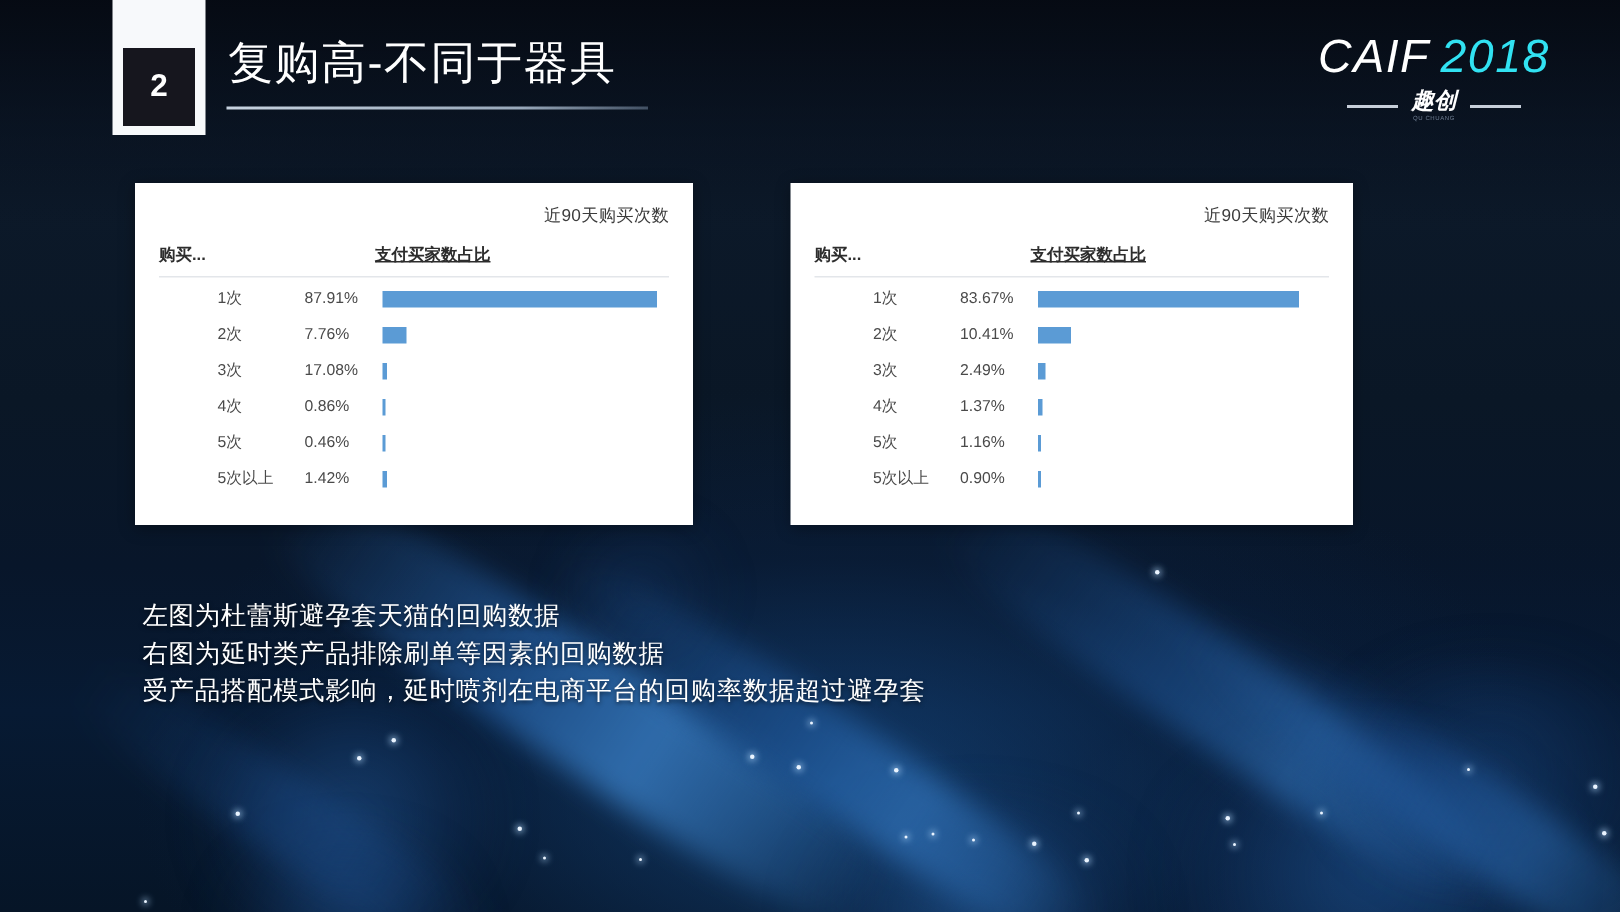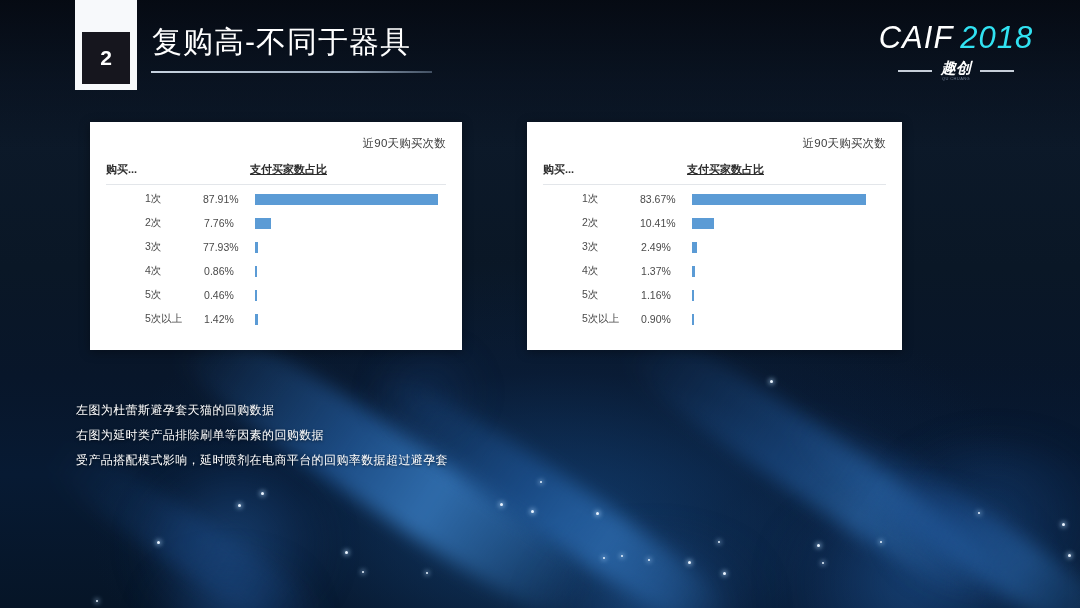"87.91%" .row-val { text-align: center -> left }
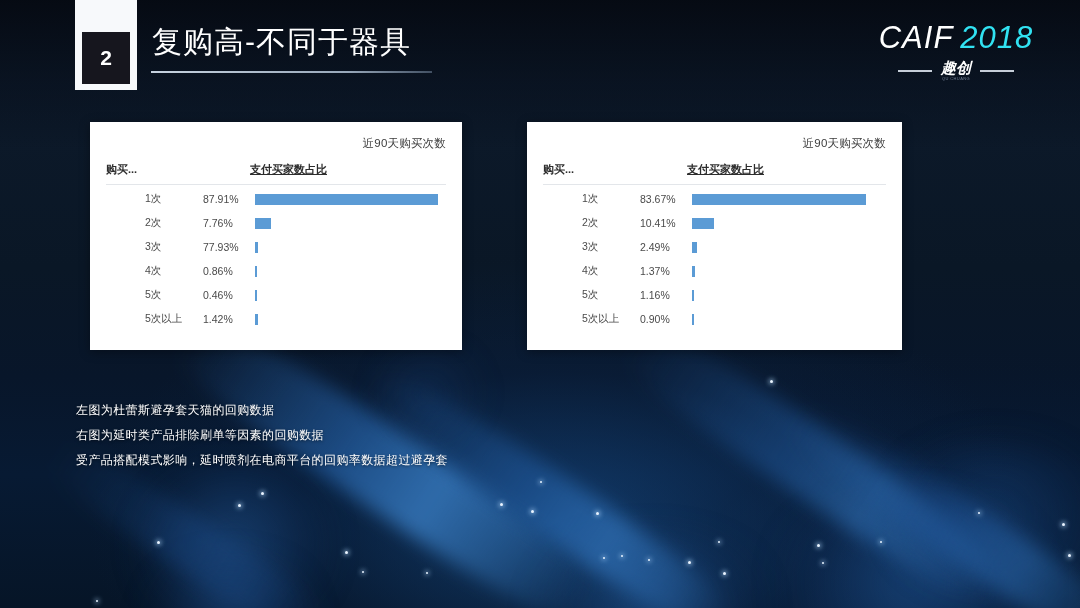"77.93%" span.row-val { text: 77.93% -> 17.08% }
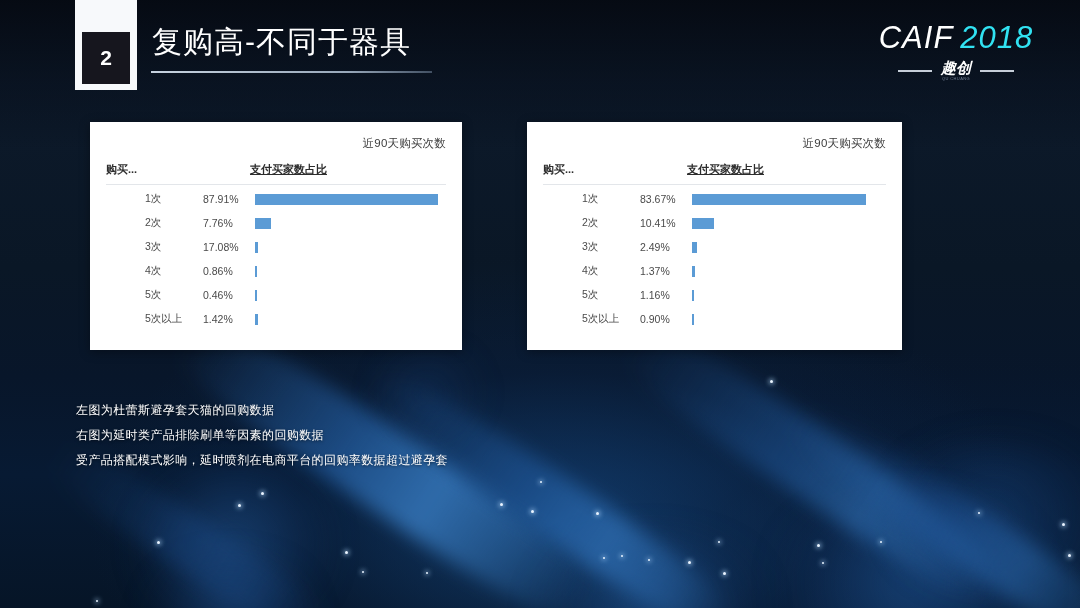"左图为杜蕾斯避孕套天猫的回购数据" .body-text { font-size: 12px -> 17px; left: 76px -> 95px }
